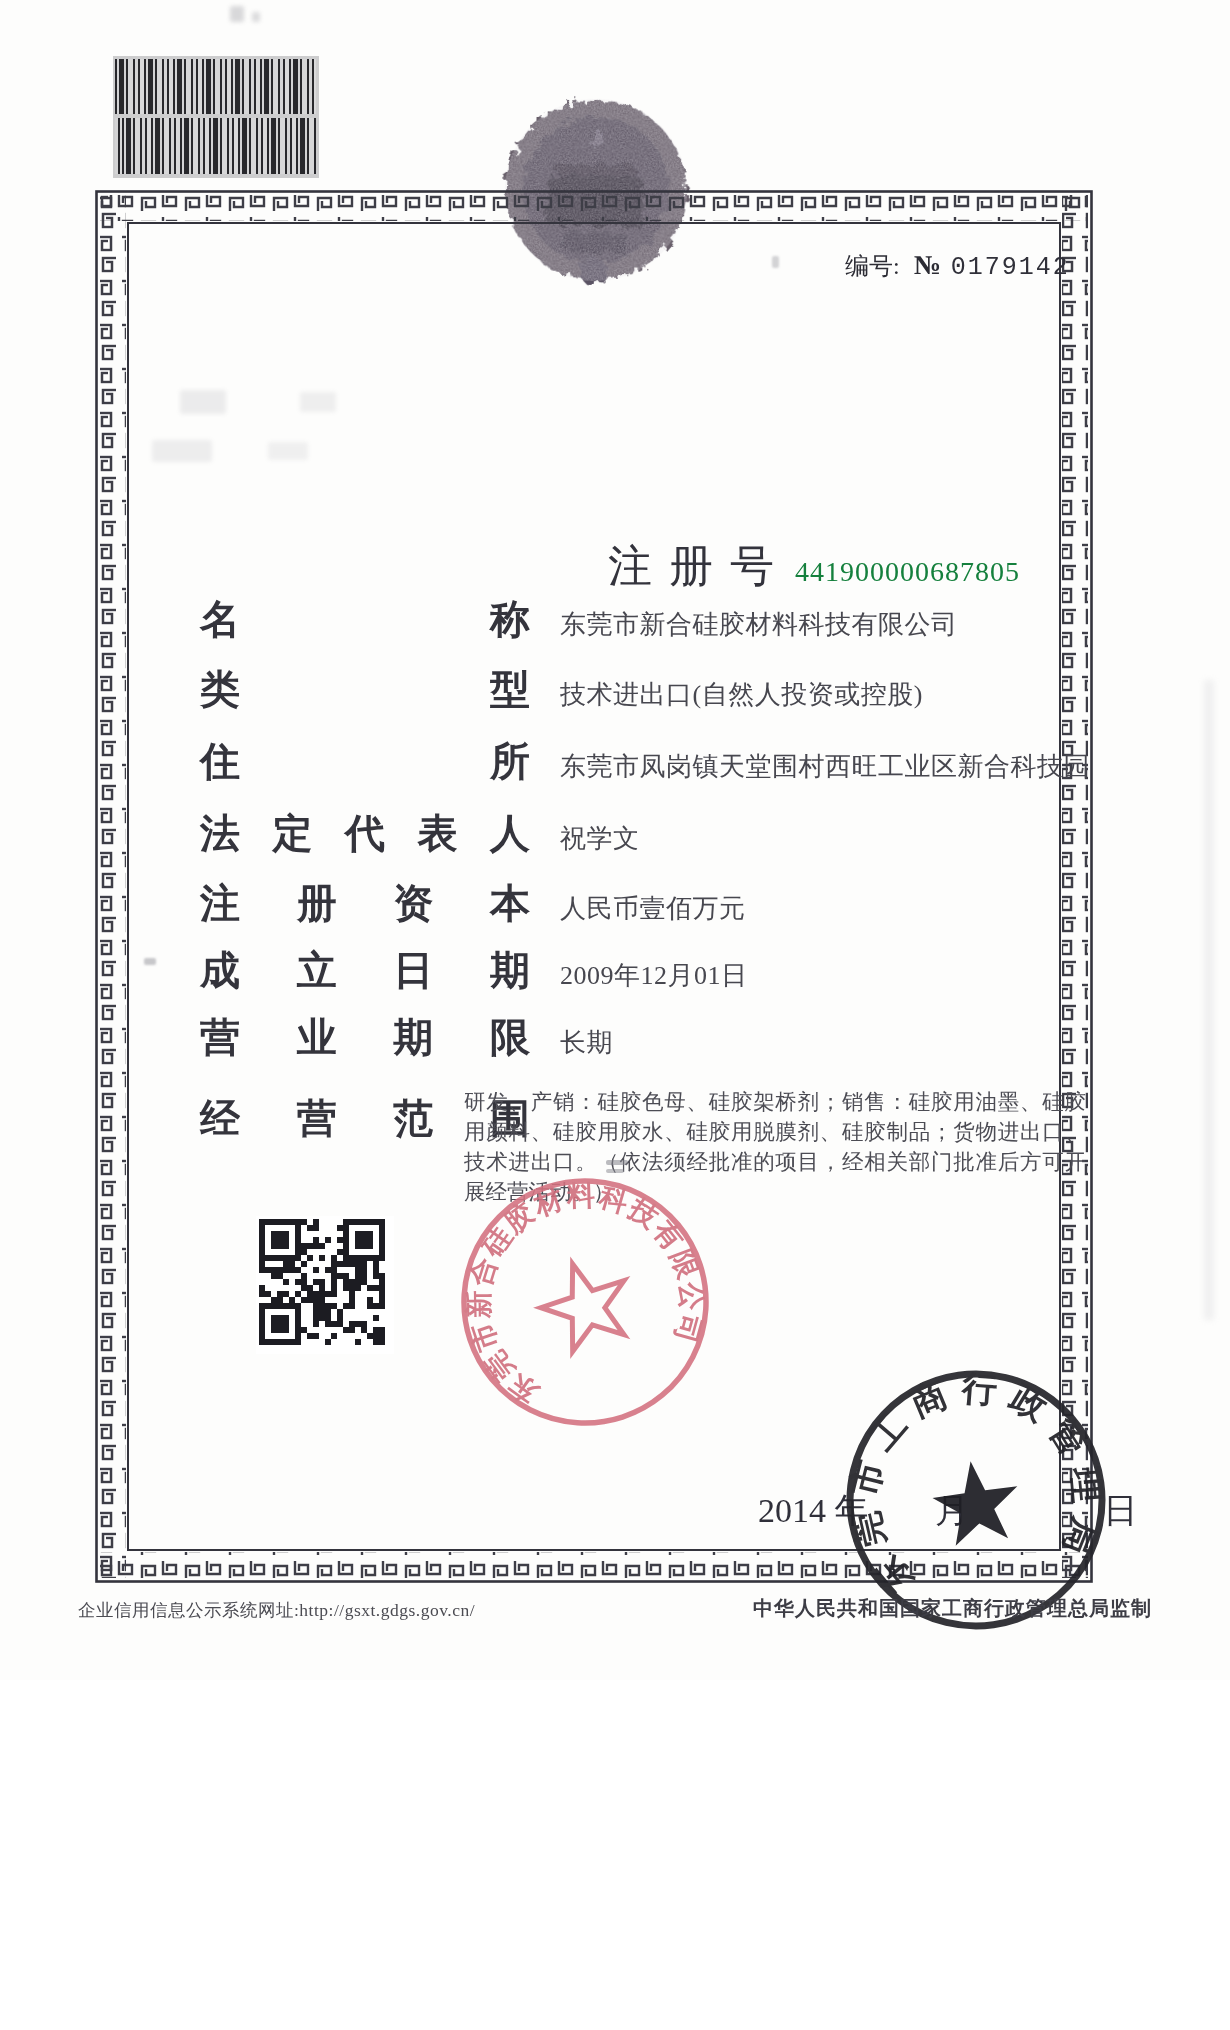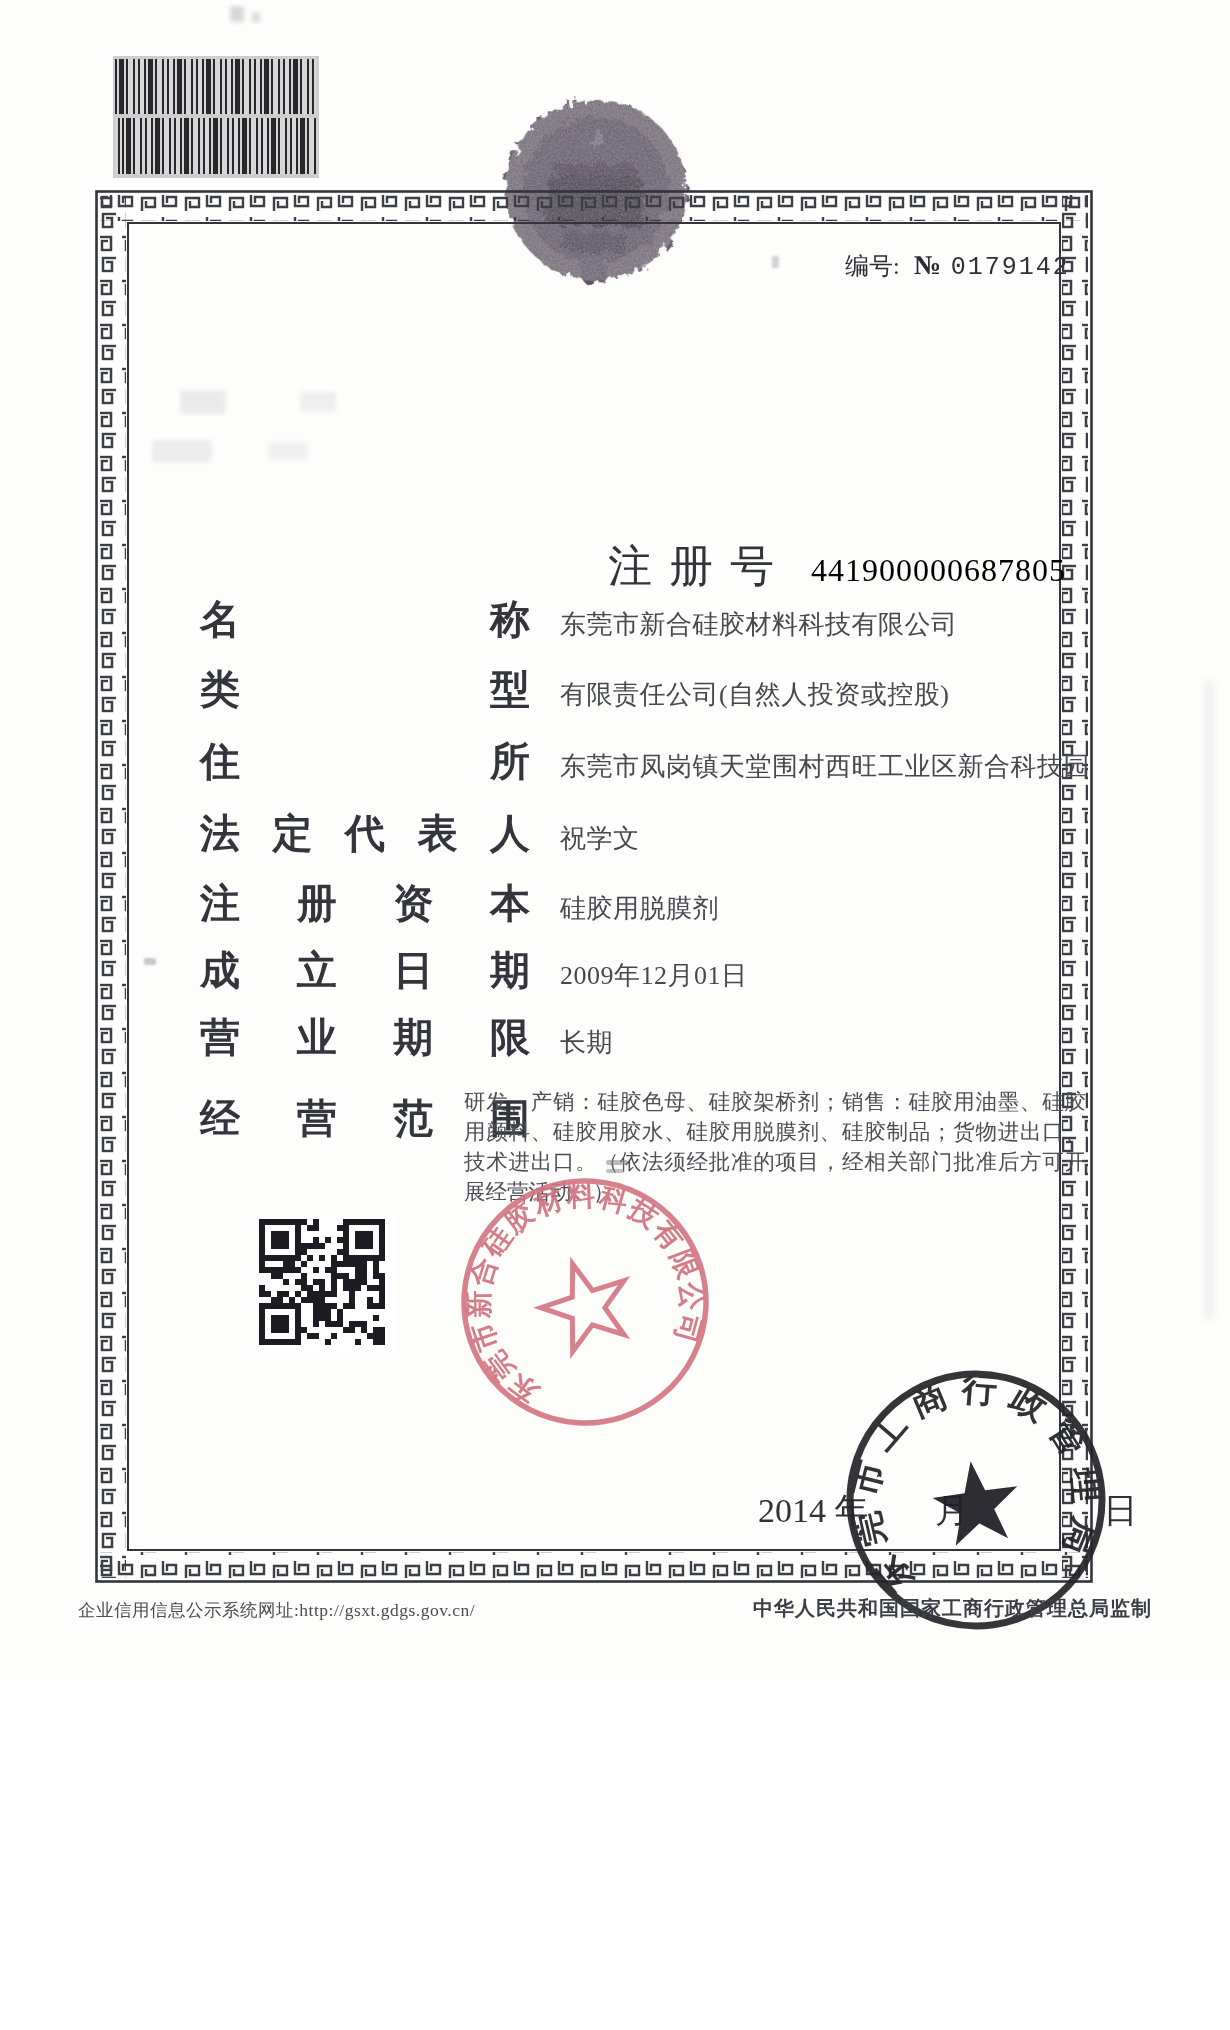"441900000687805" .regno .num { color: #000000 -> #15803d; font-size: 32px -> 28px; margin-left: 16px -> none }
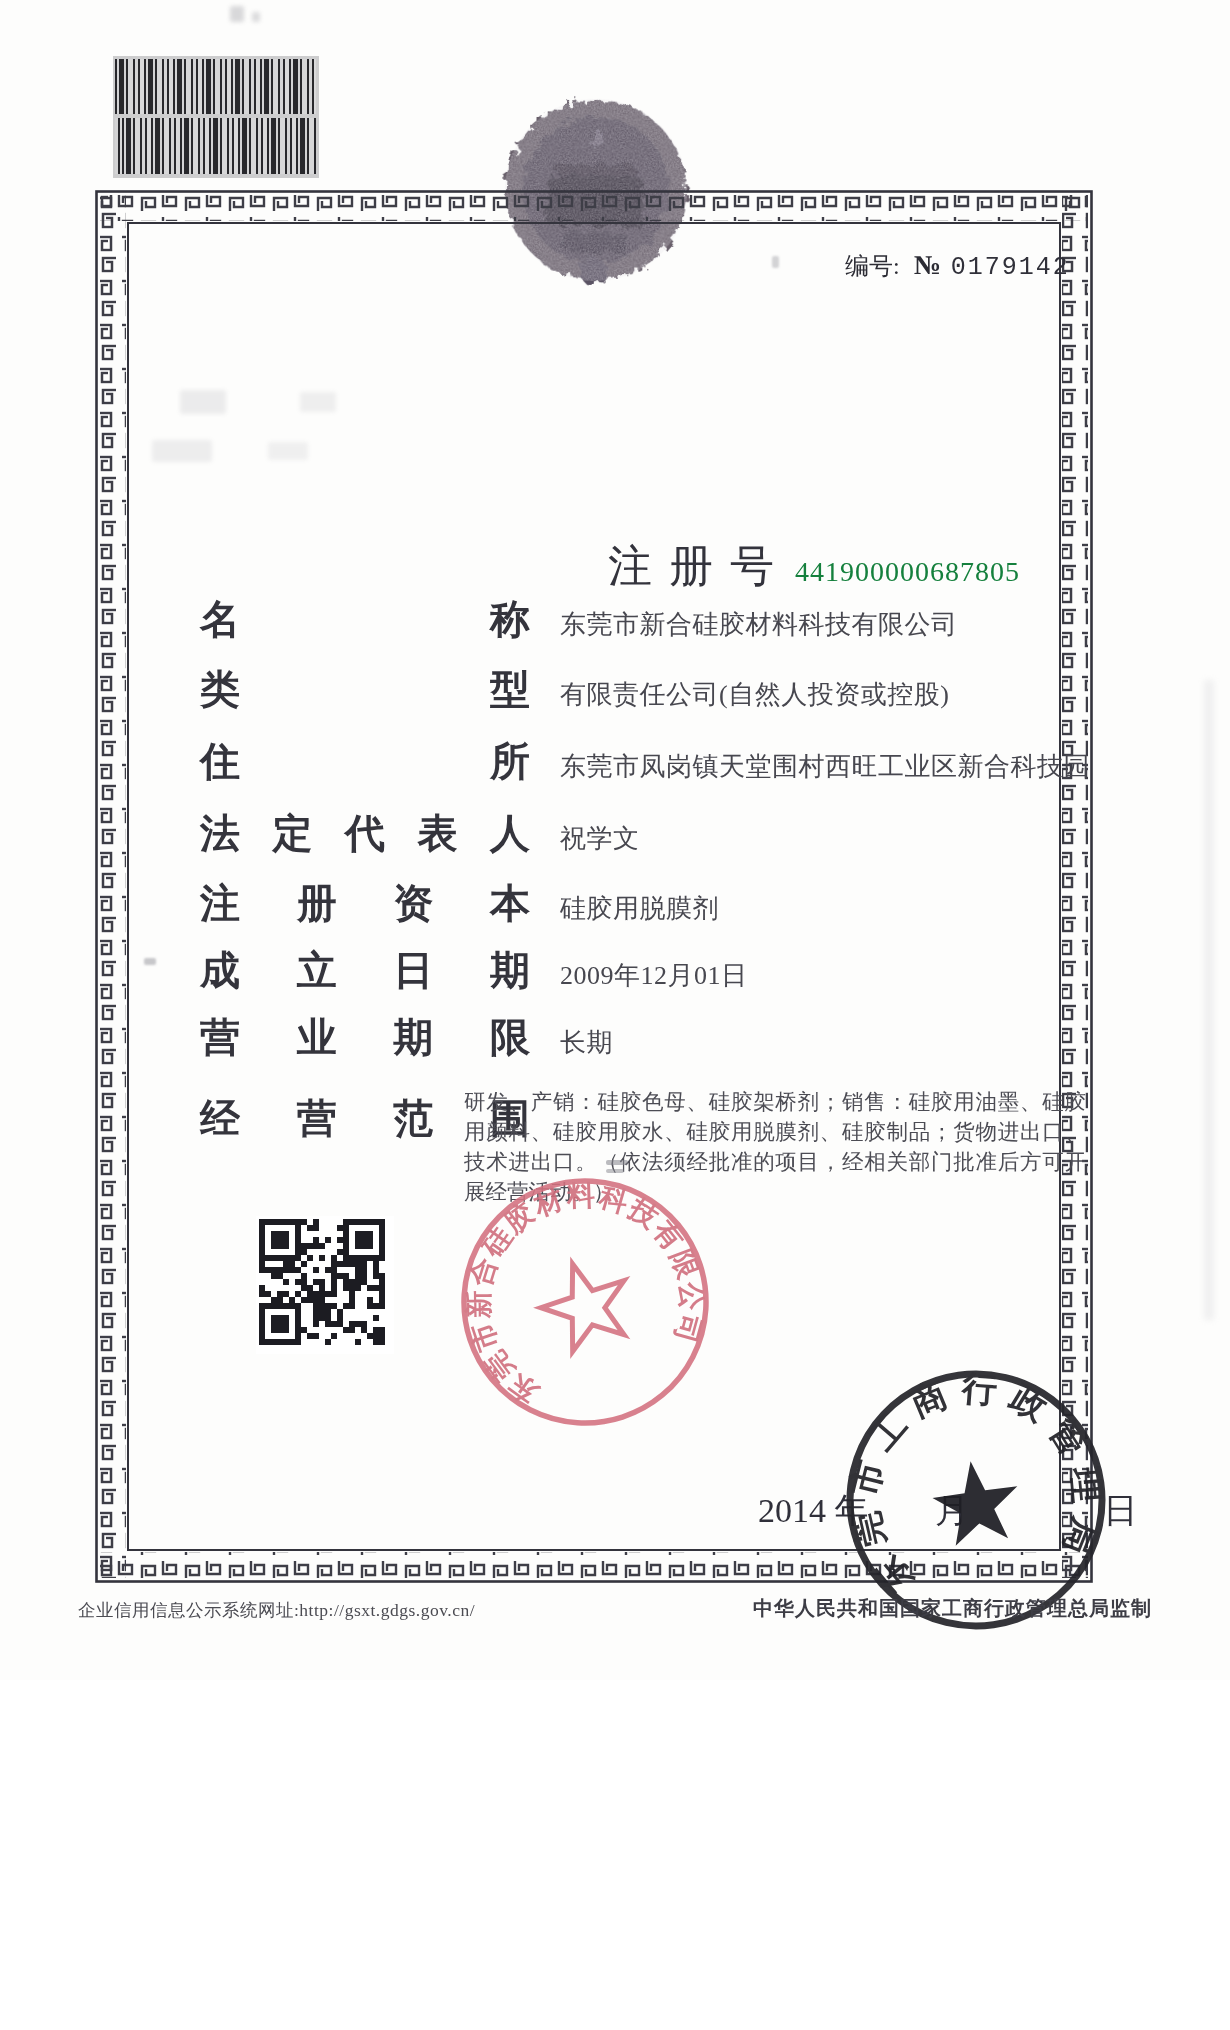"有限责任公司(自然人投资或控股)" div.fvalue { text: 有限责任公司 -> 技术进出口 }
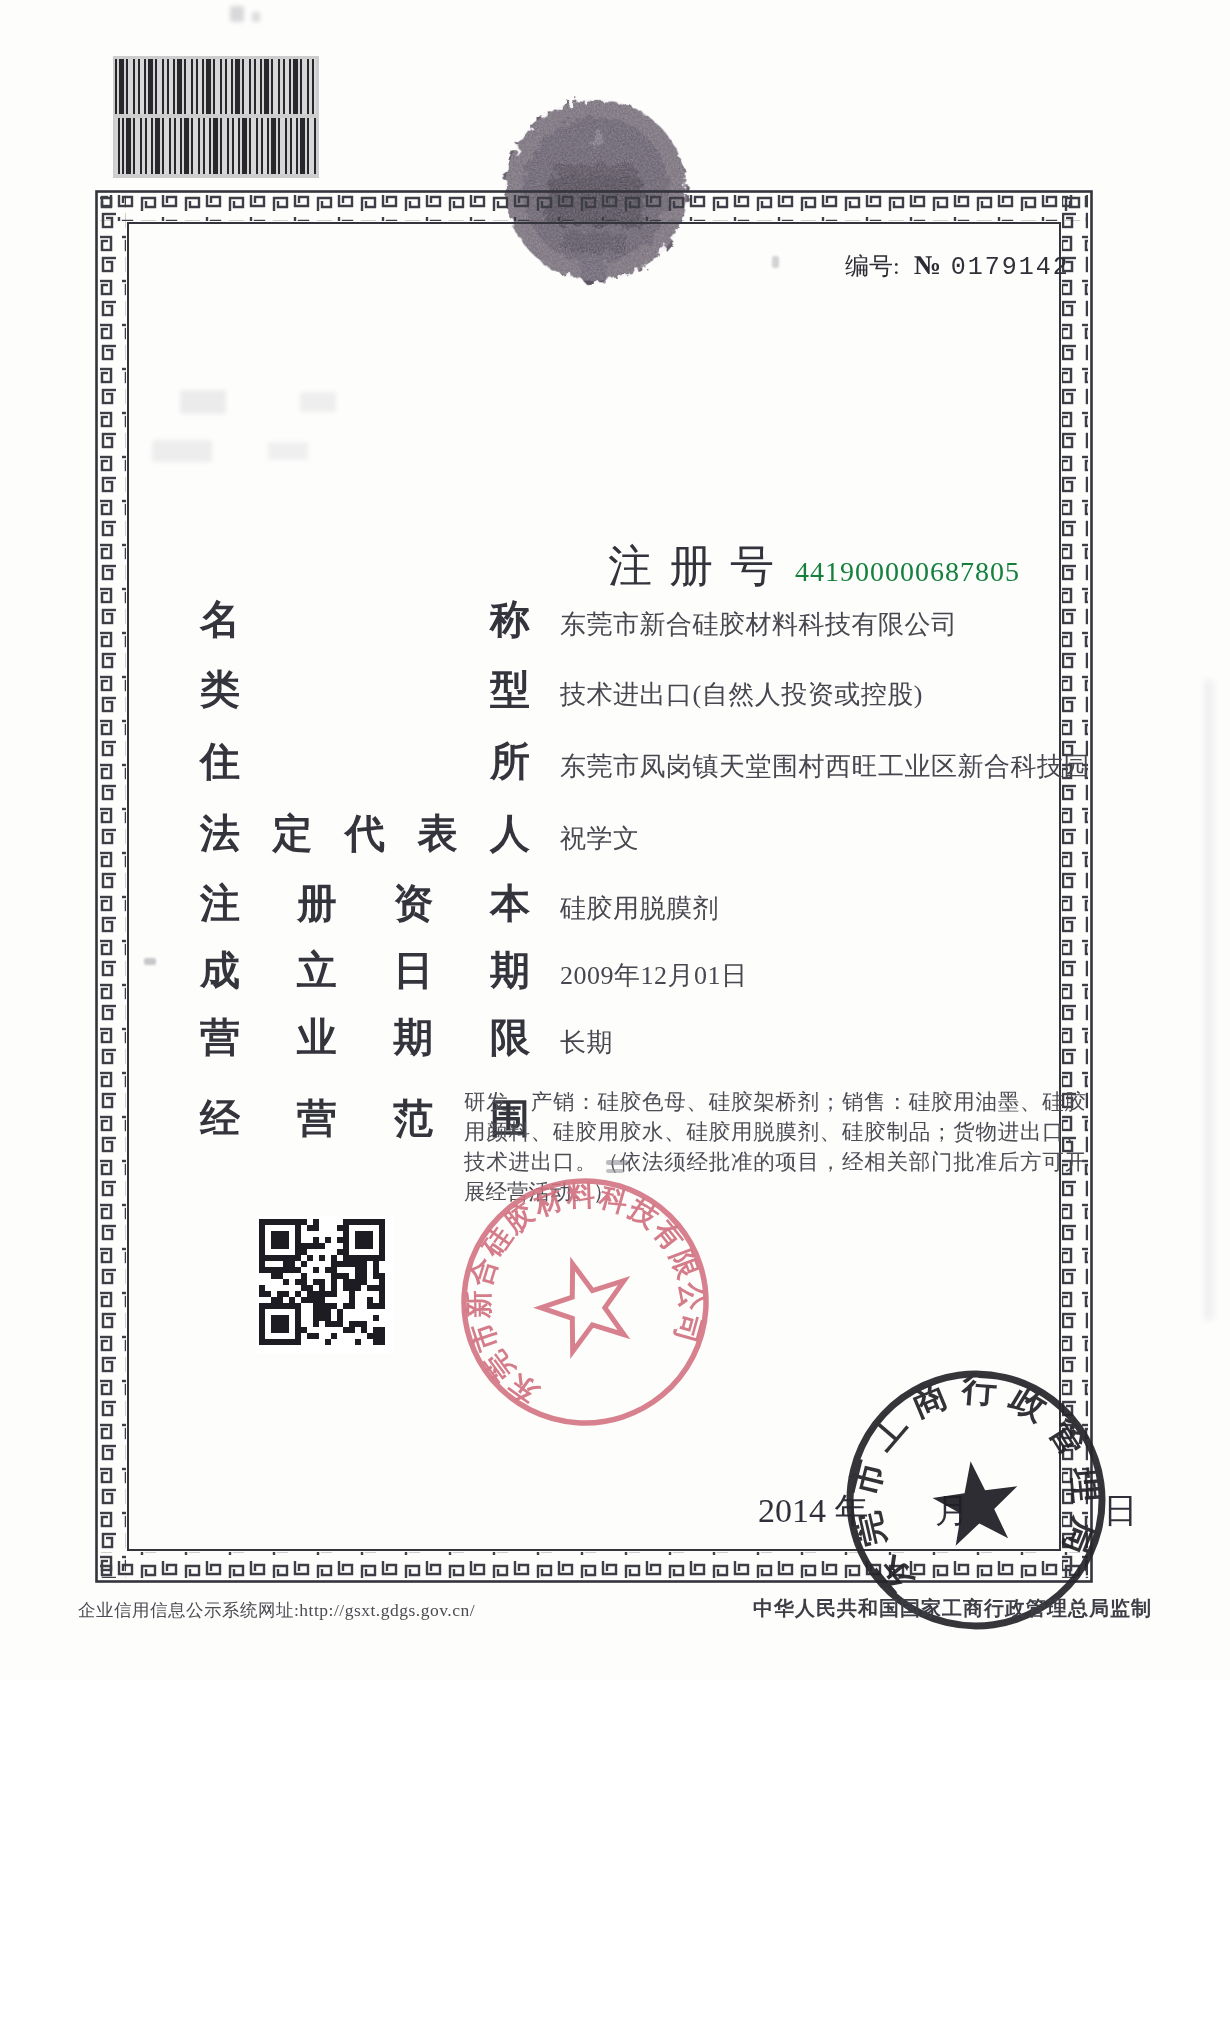"硅胶用脱膜剂" div.fvalue { text: 硅胶用脱膜剂 -> 人民币壹佰万元 }
